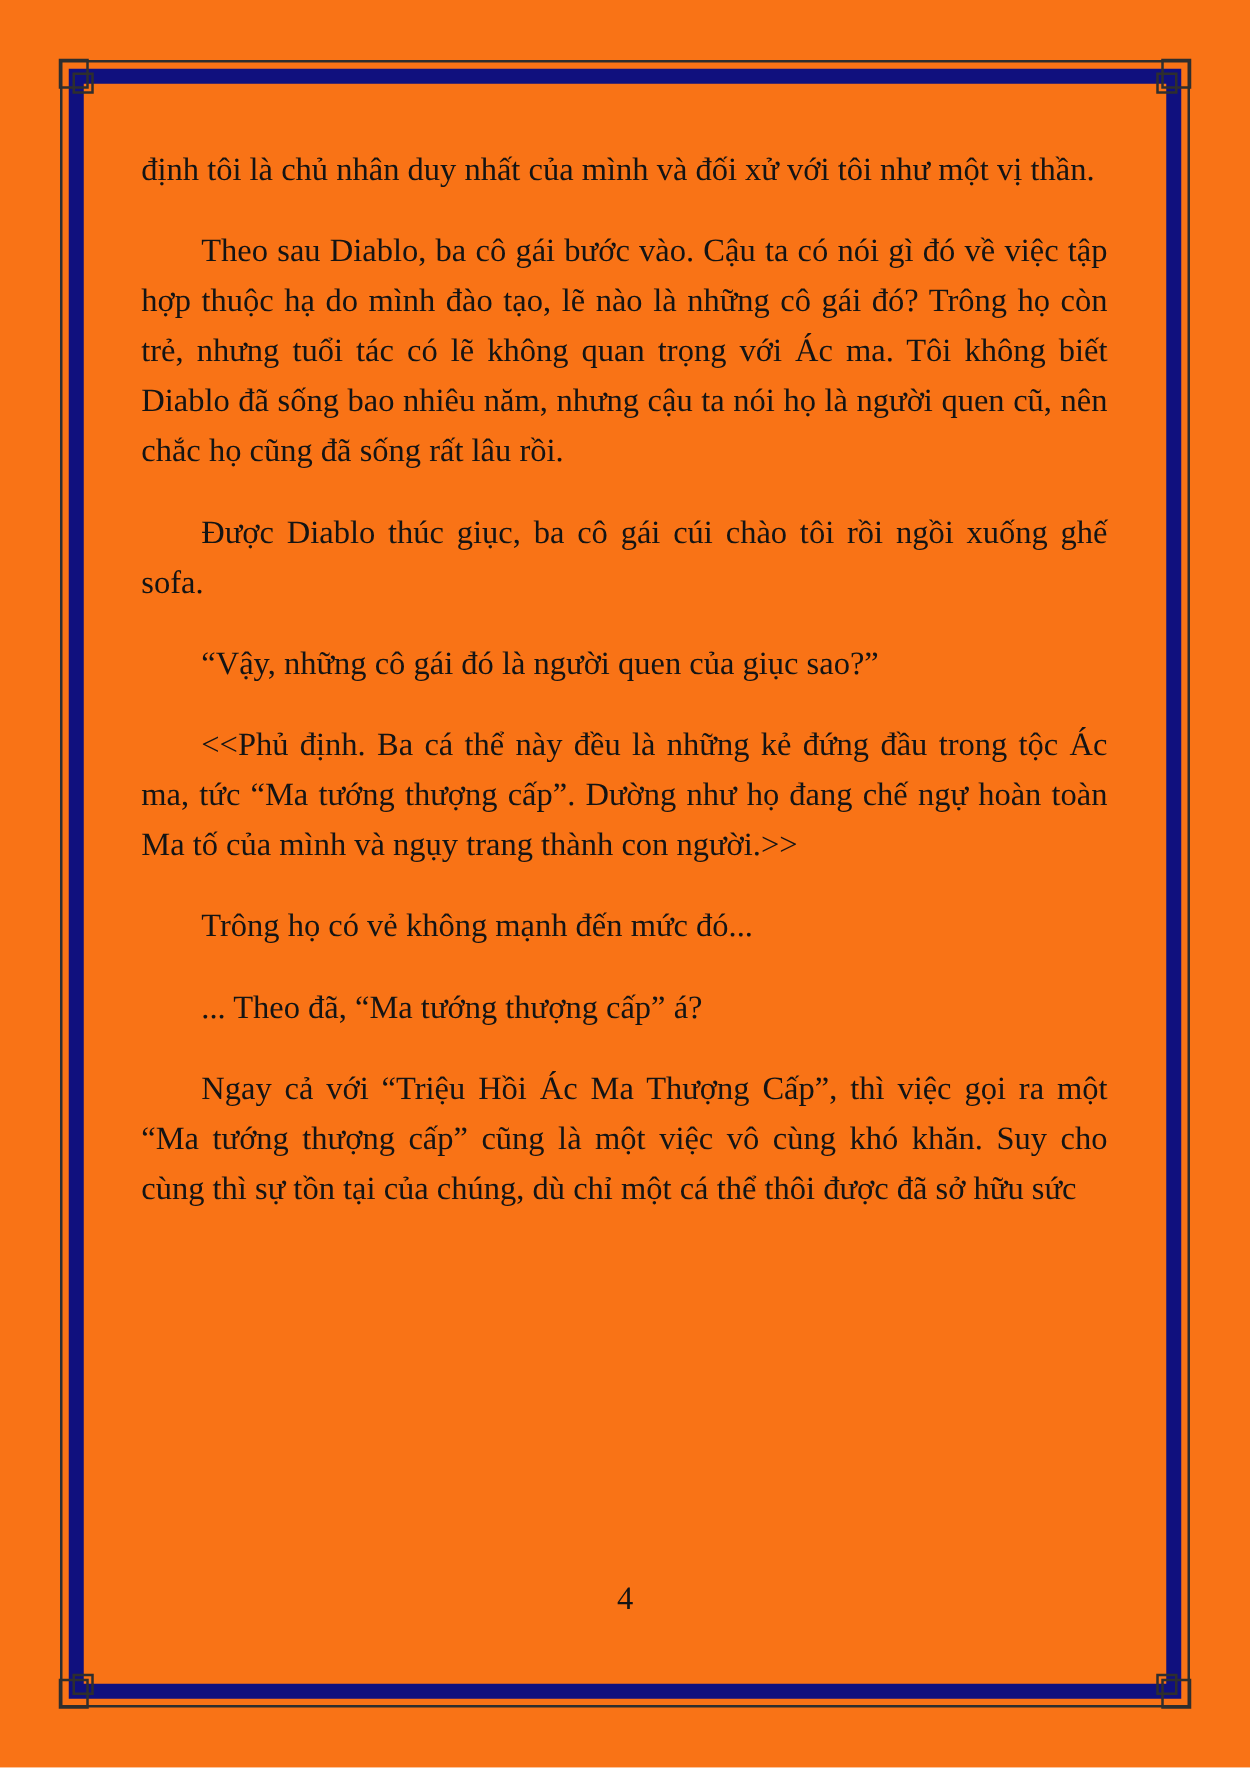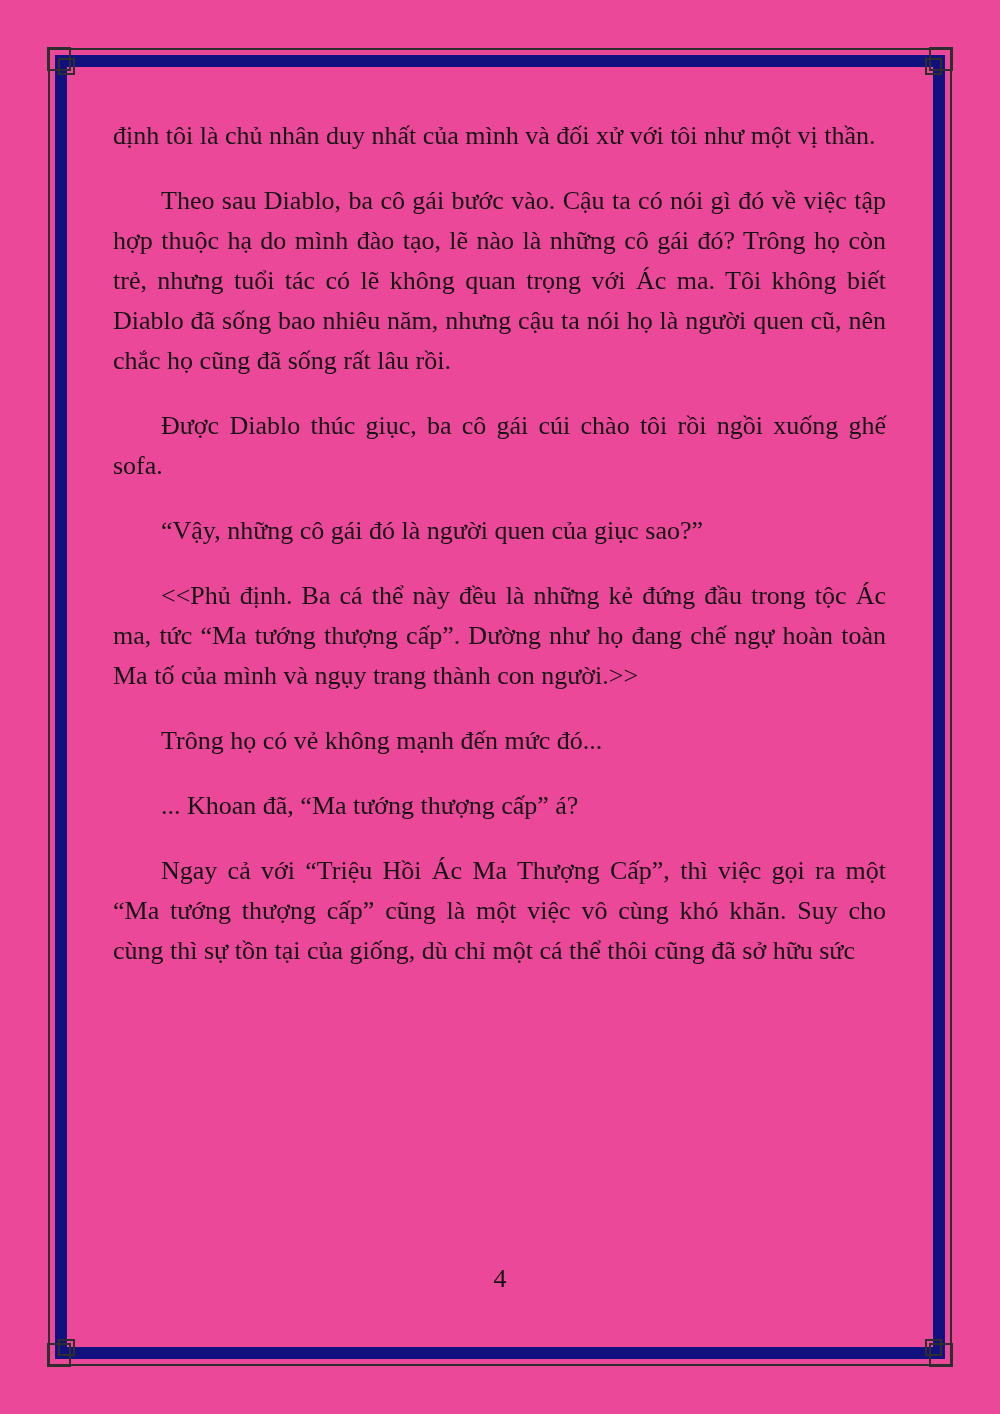"định tôi là chủ nhân" .sheet { background: #ec4899 -> #f97316 }
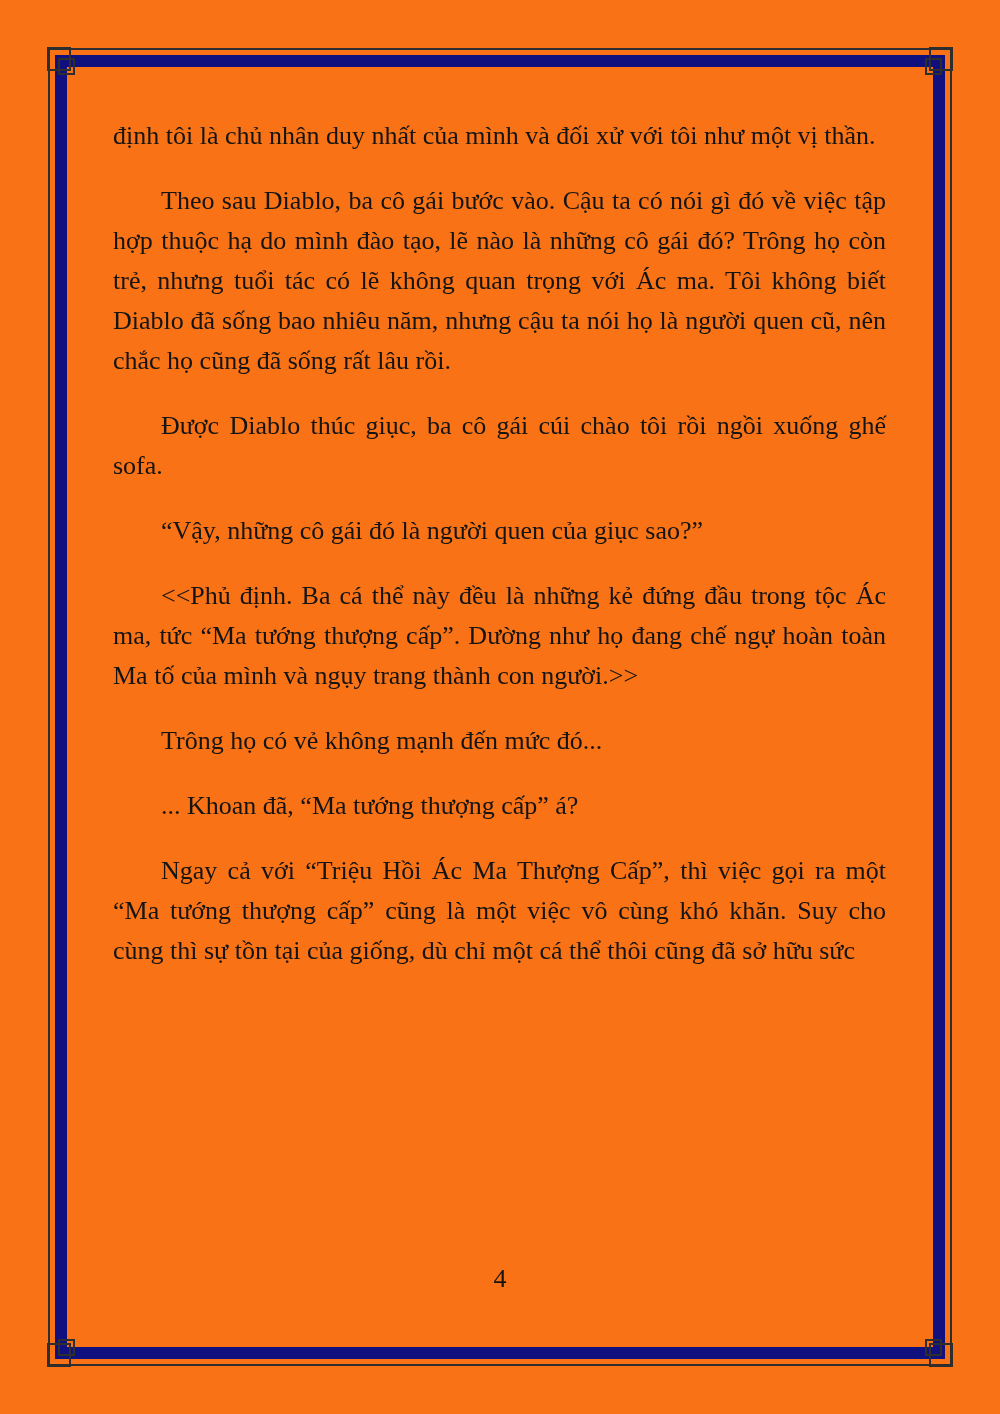"... Khoan đã, “Ma tướng" p { text: Khoan -> Theo }
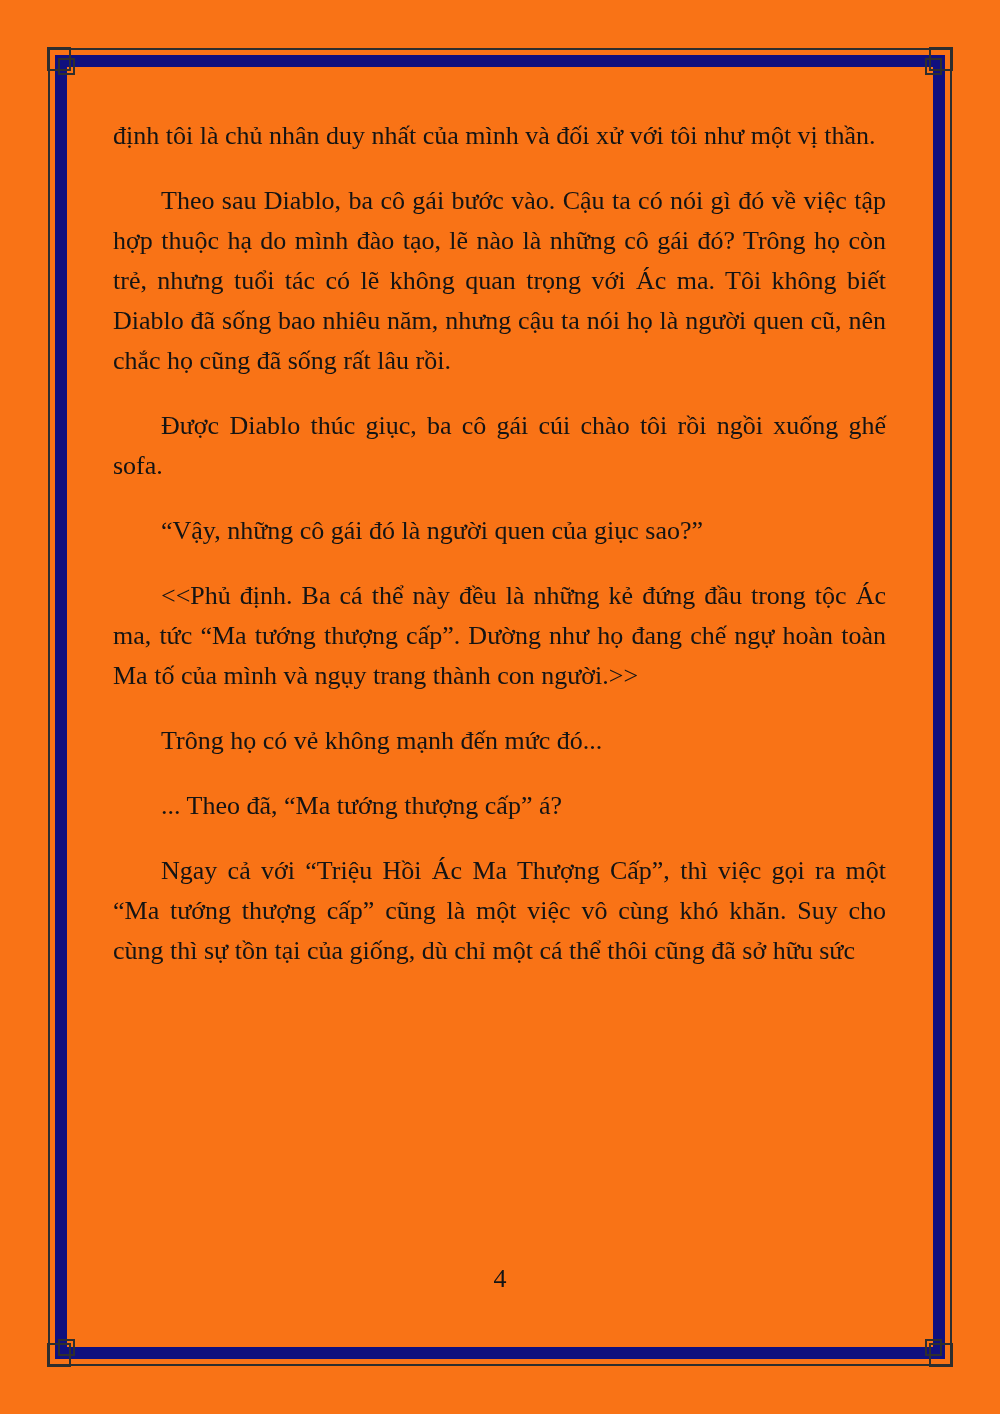"Ngay cả với “Triệu Hồi" p { text: giống, dù chỉ một cá thể thôi cũng -> chúng, dù chỉ một cá thể thôi được }
